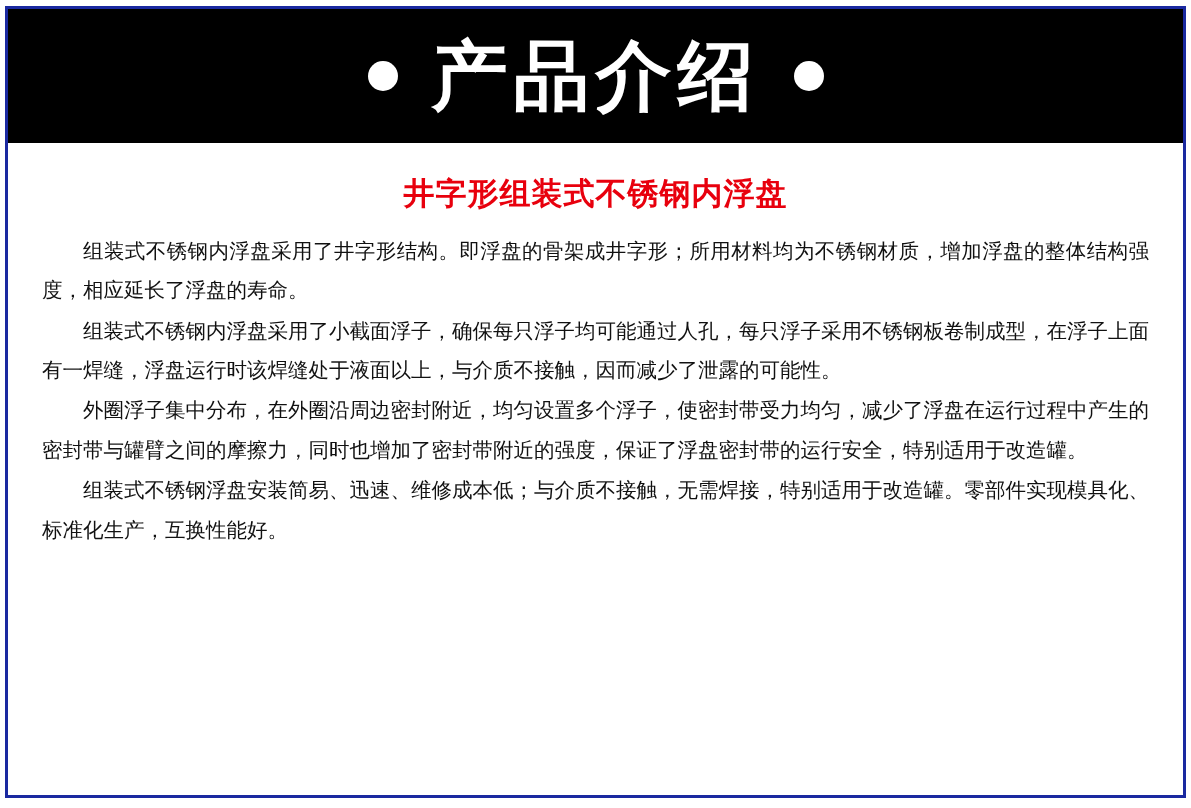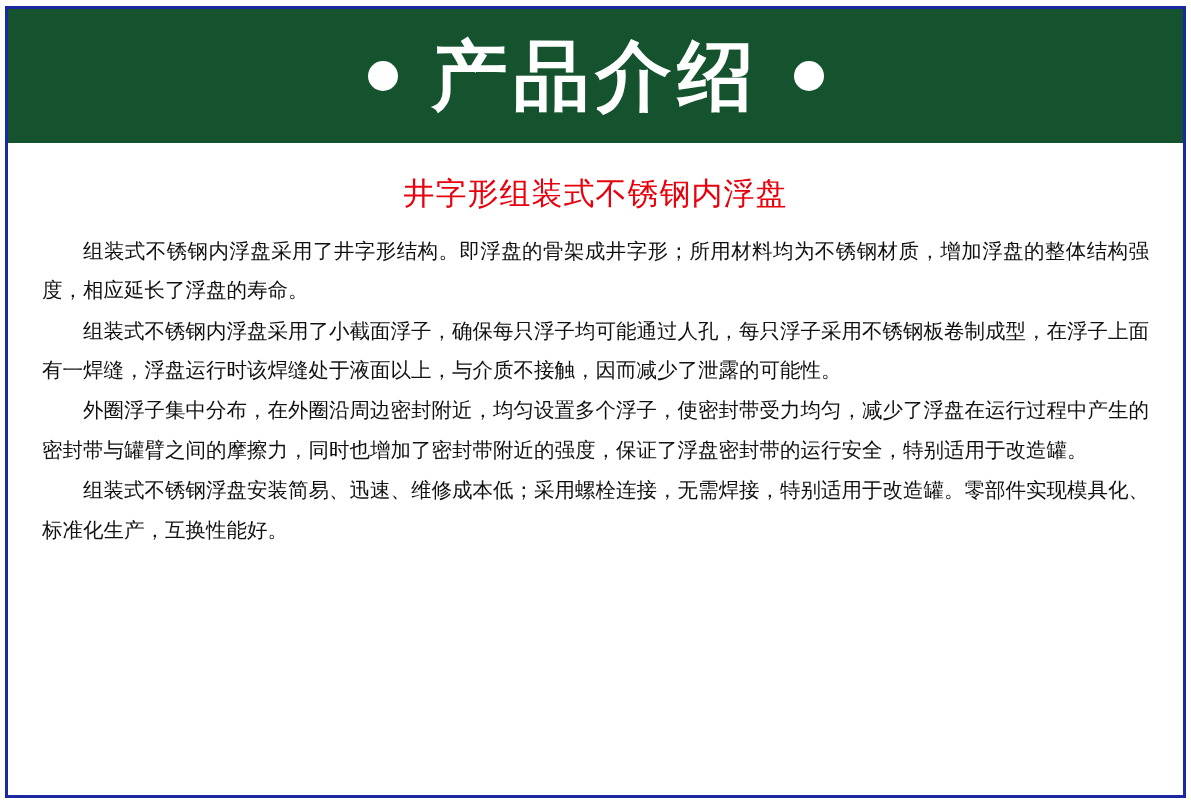"产品介绍" .banner { background: #14532d -> #000000 }
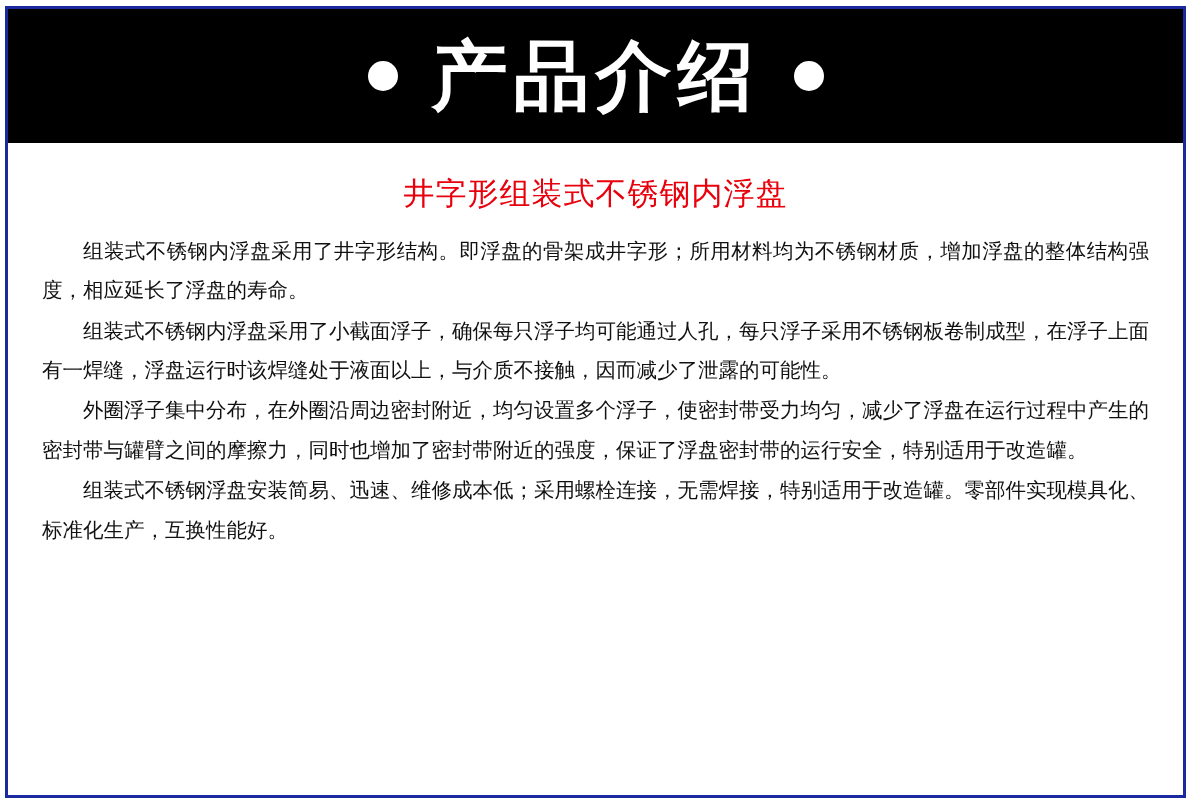"井字形组装式不锈钢内浮盘" .section-title { font-weight: normal -> bold }
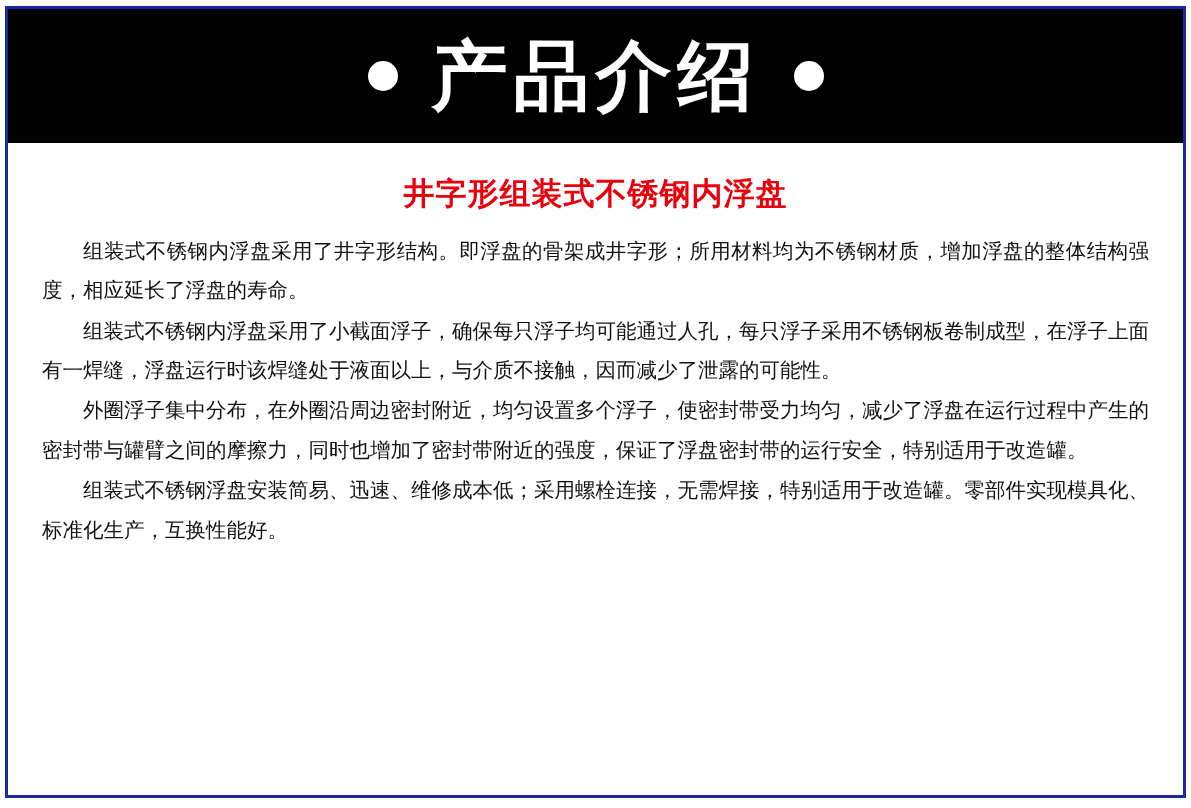"组装式不锈钢浮盘安装简易、迅速、维修成本低；采用螺栓连接，无需焊接，特别适用于改" p.para { text: 采用螺栓连接 -> 与介质不接触 }
